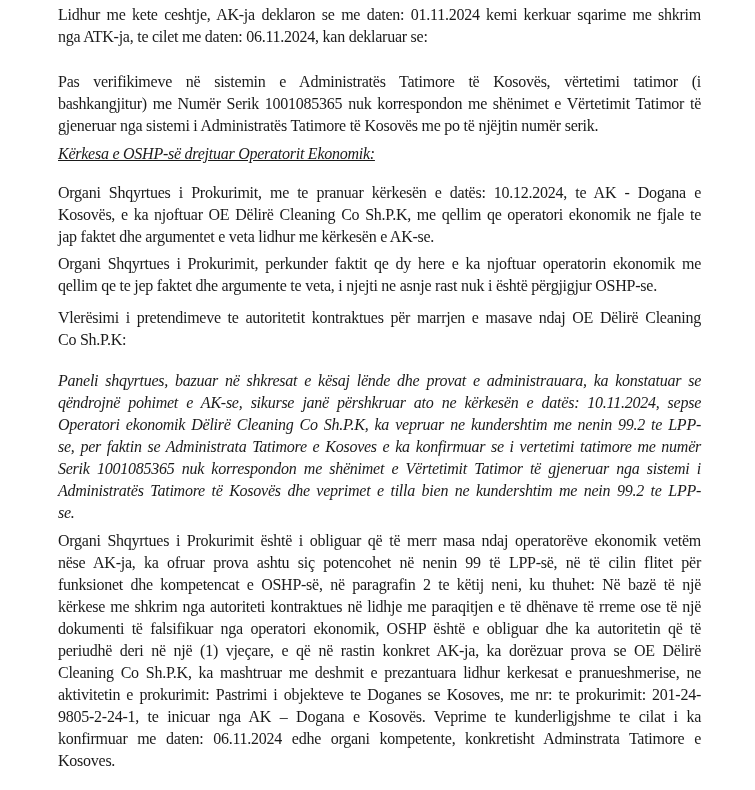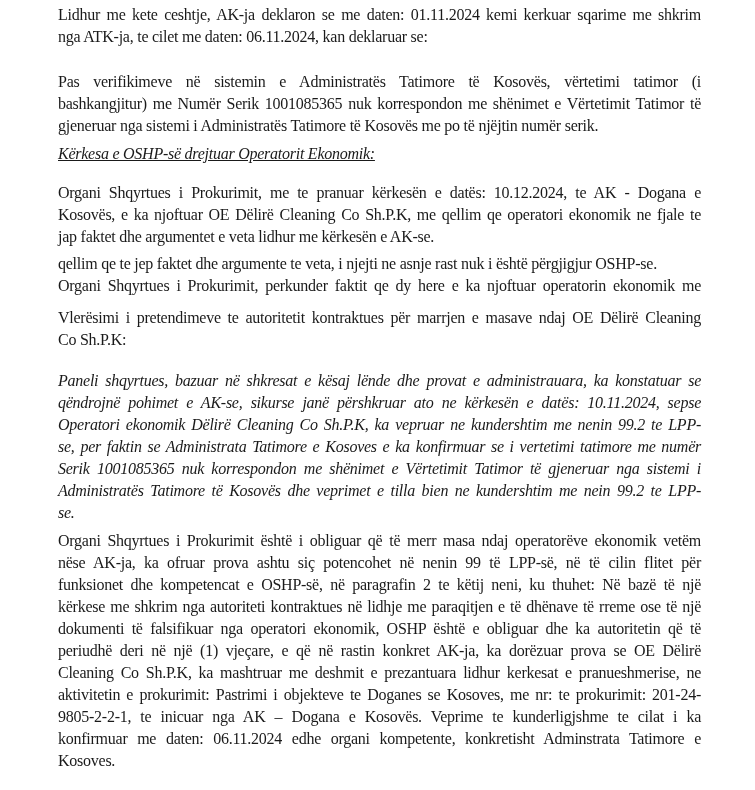"qellim qe te jep faktet" span.line { order: before "Organi Shqyrtues i Prokurimit, perkunder" -> after "Organi Shqyrtues i Prokurimit, perkunder" }
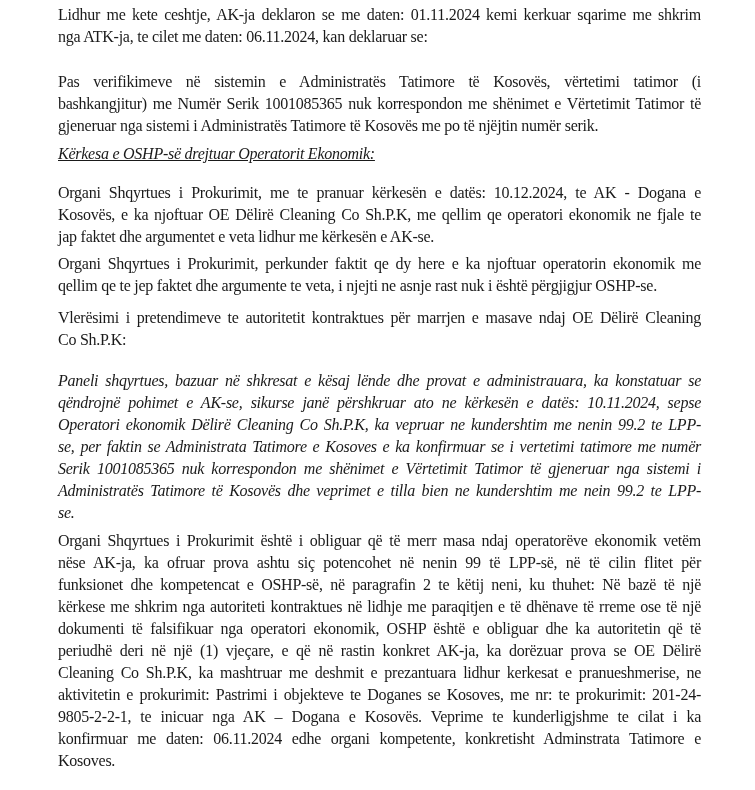"9805-2-2-1, te inicuar nga AK" span.line { text: 9805-2-2-1 -> 9805-2-24-1 }
